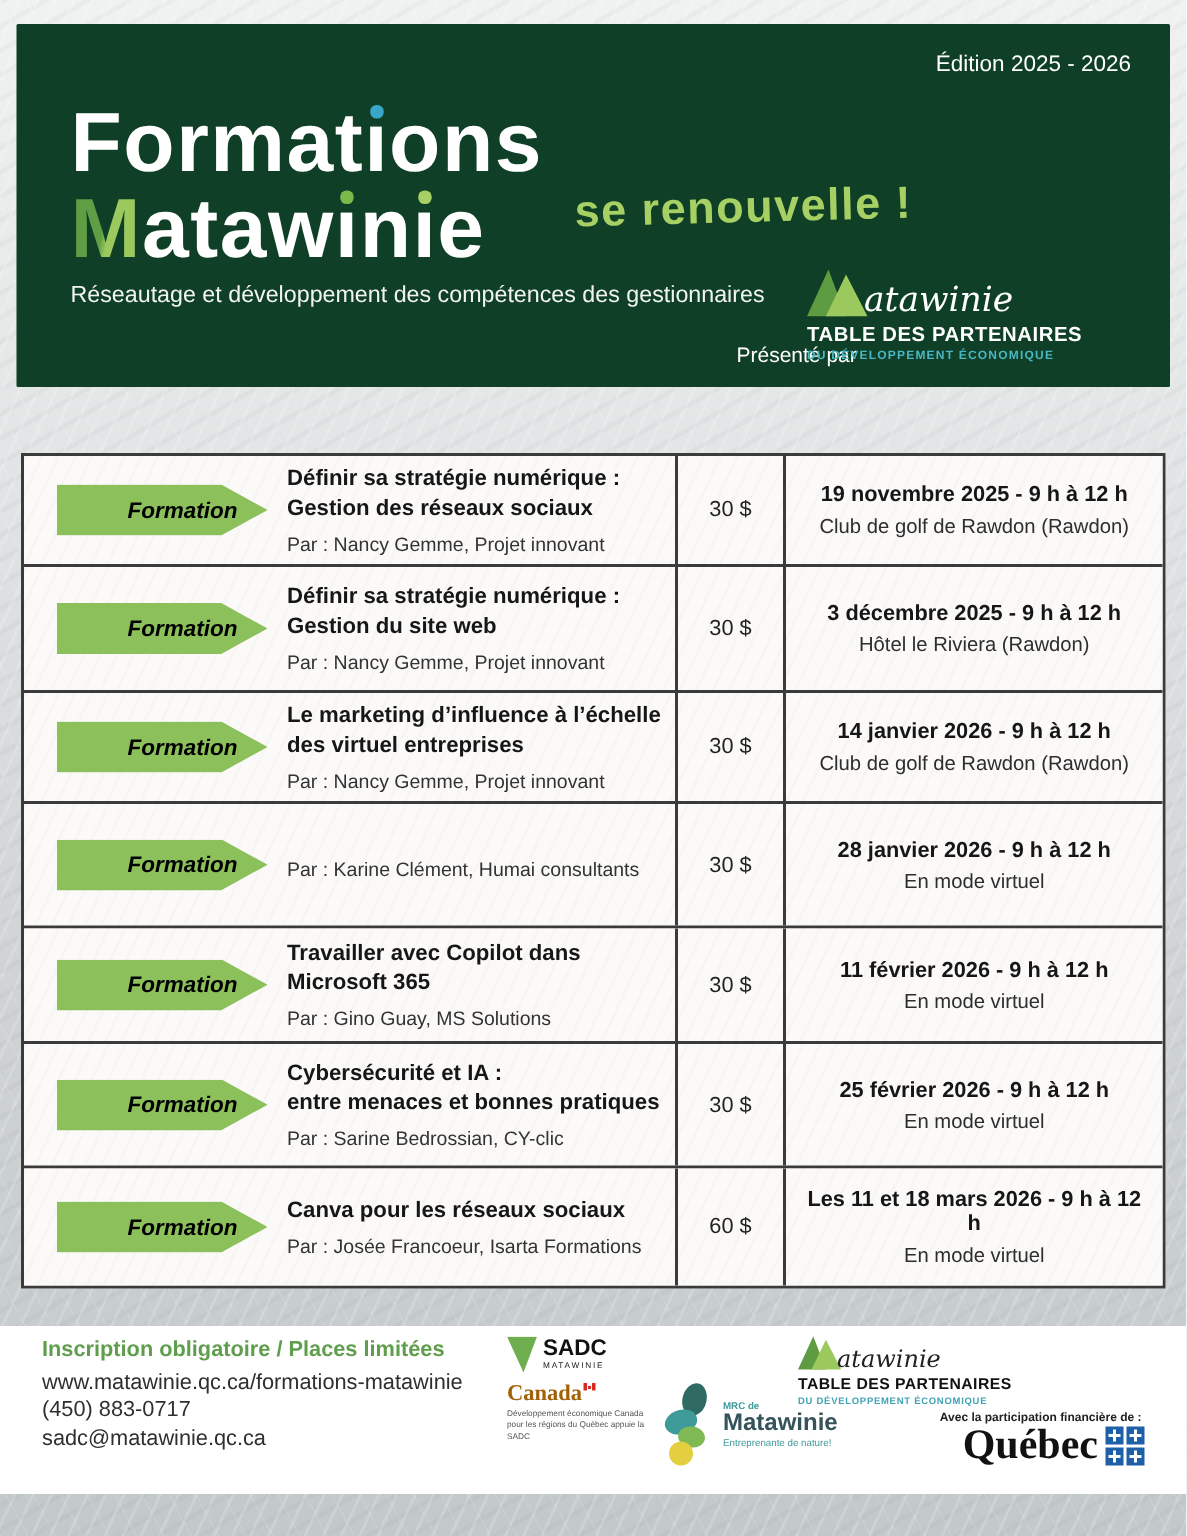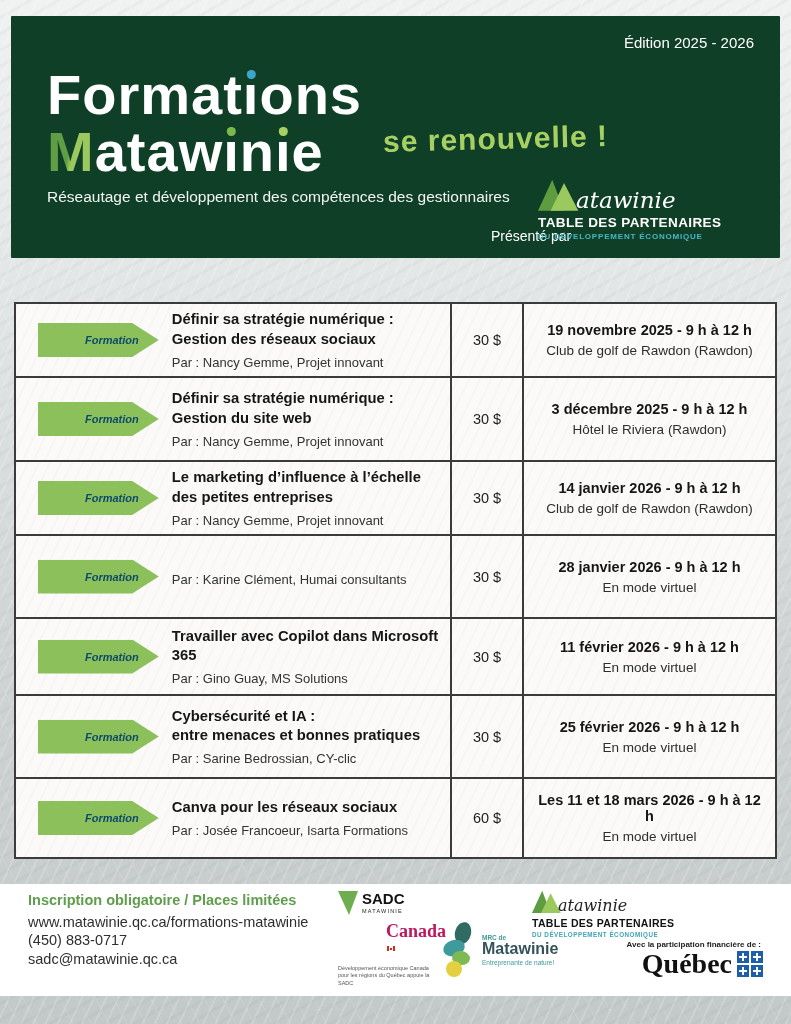"Formation" .badge { color: #0c4a6e -> #000000; font-size: 11px -> 15px }
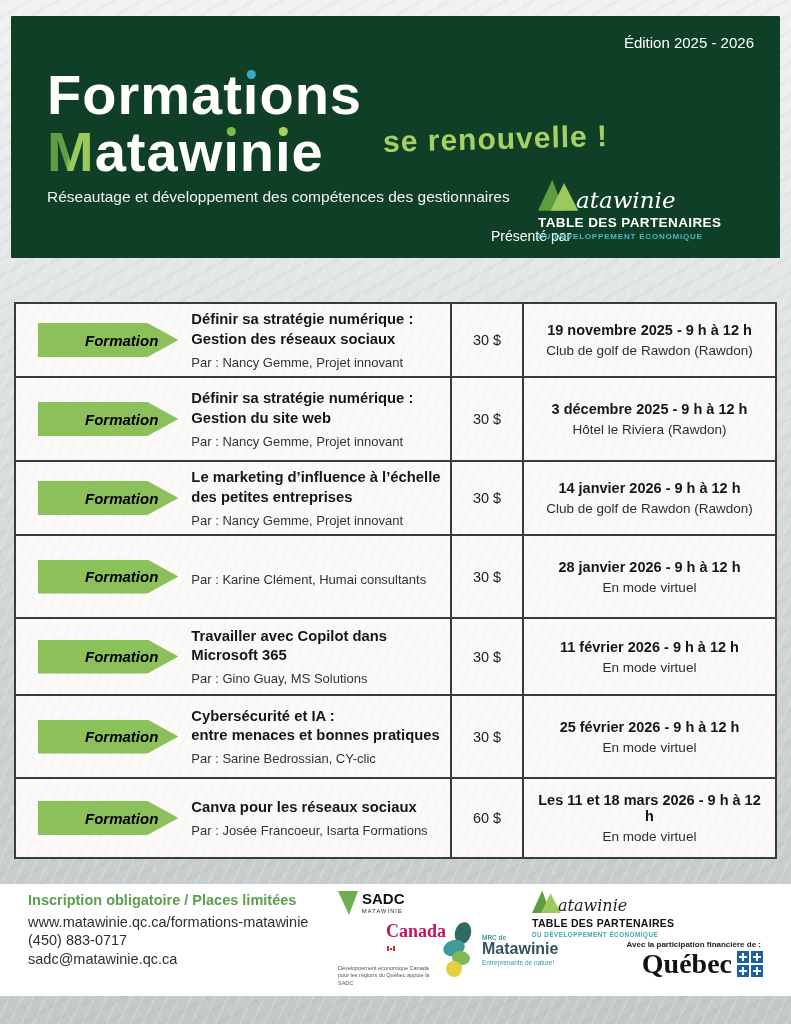"Le marketing d’influence à l’échelle" div.course-title { text: petites -> virtuel }
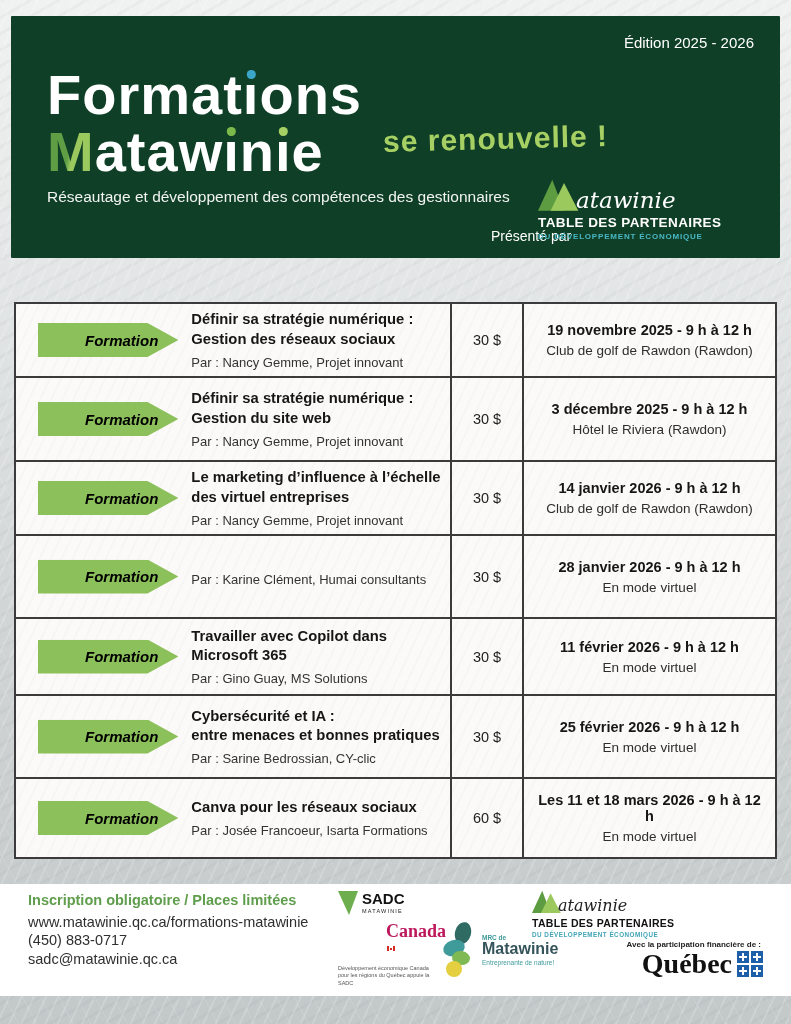"Canada" .canada-word { color: #be185d -> #a16207; font-size: 18px -> 15px; margin-left: 48px -> none }
